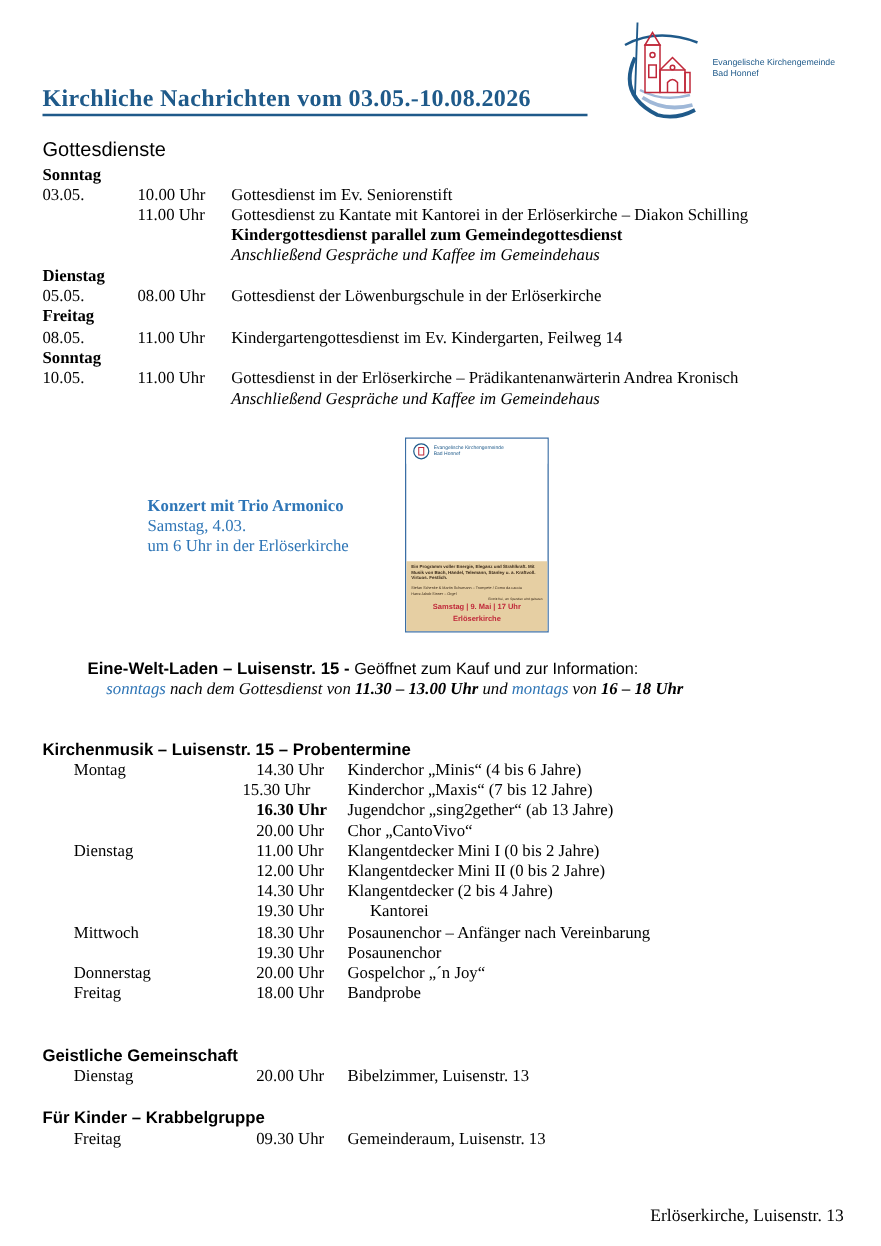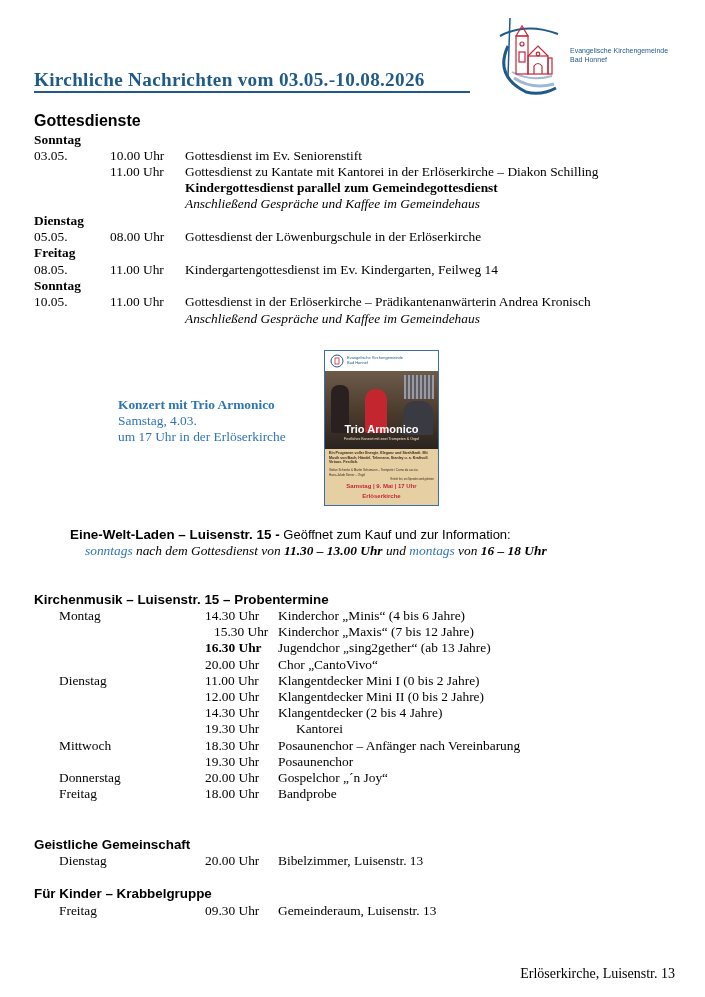"Gottesdienste" .h2 { font-weight: bold -> normal }
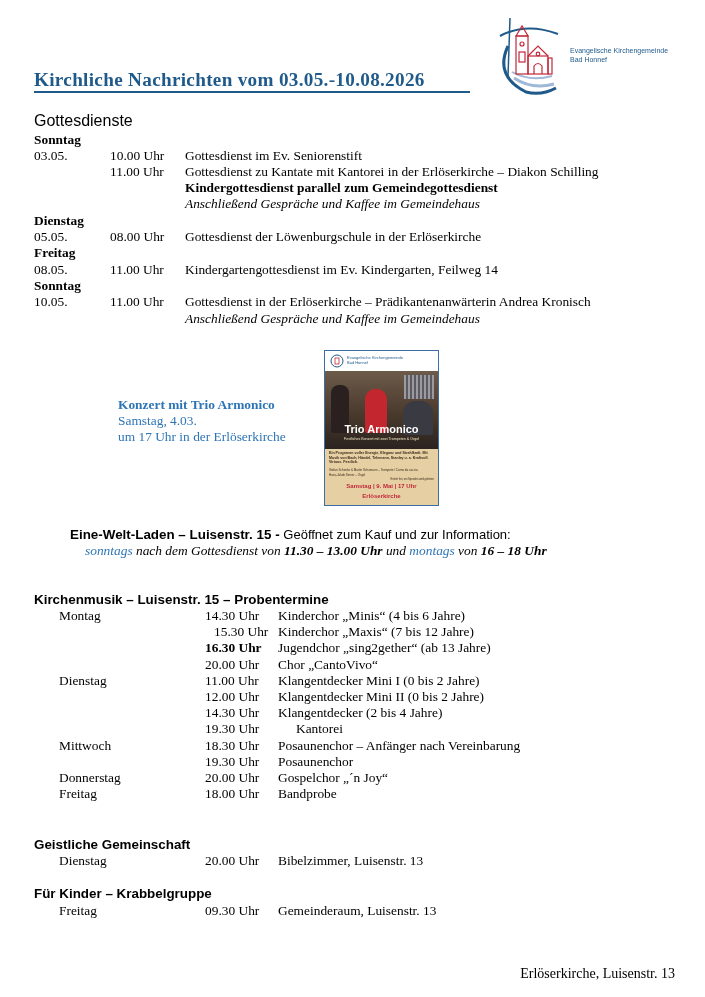"um 17 Uhr in der" div.abs { text: 17 -> 6 }
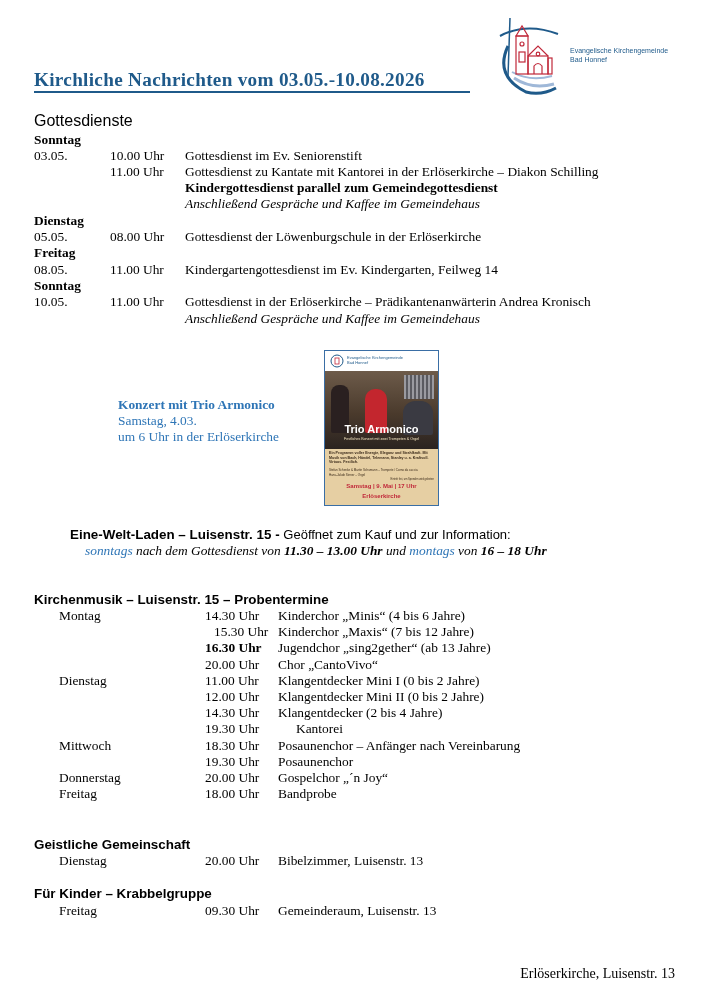"Trio Armonico" div.photo { html: <div> <div></div> <div></div> <div></div> <div></div> <div>Trio Armonico</div> <div>Festliches Konzert mit zwei Trompeten &amp; Orgel</div> </div> -> none }
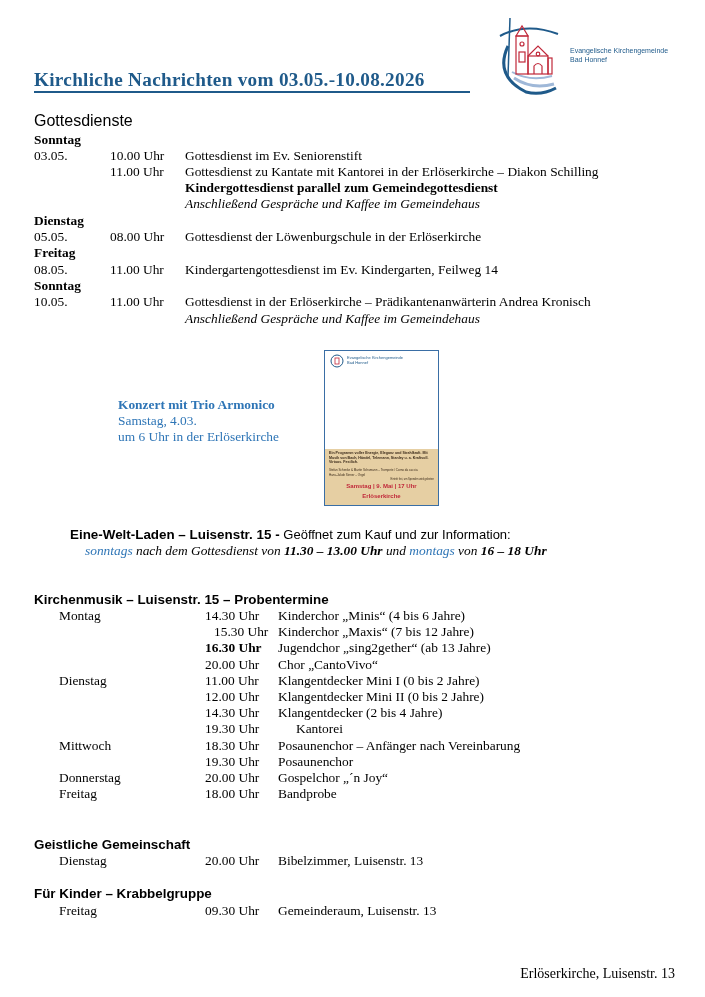"15.30 Uhr" div.abs { left: 214px -> 194px }
